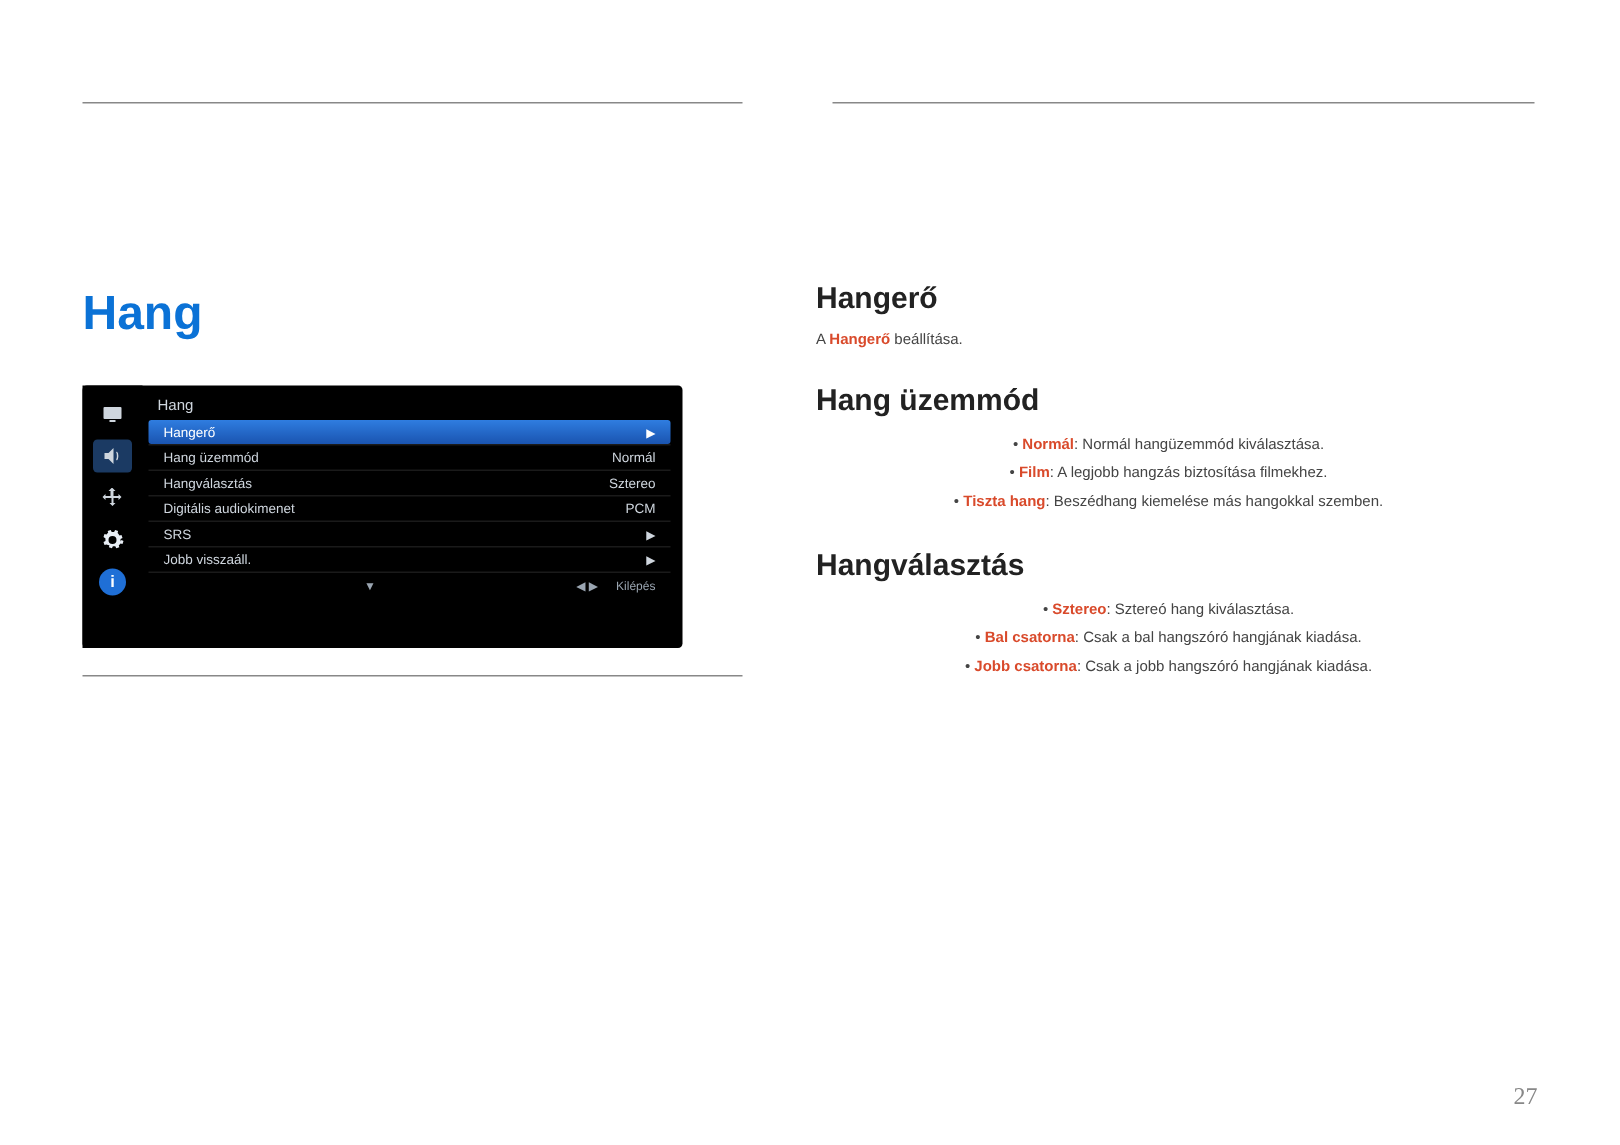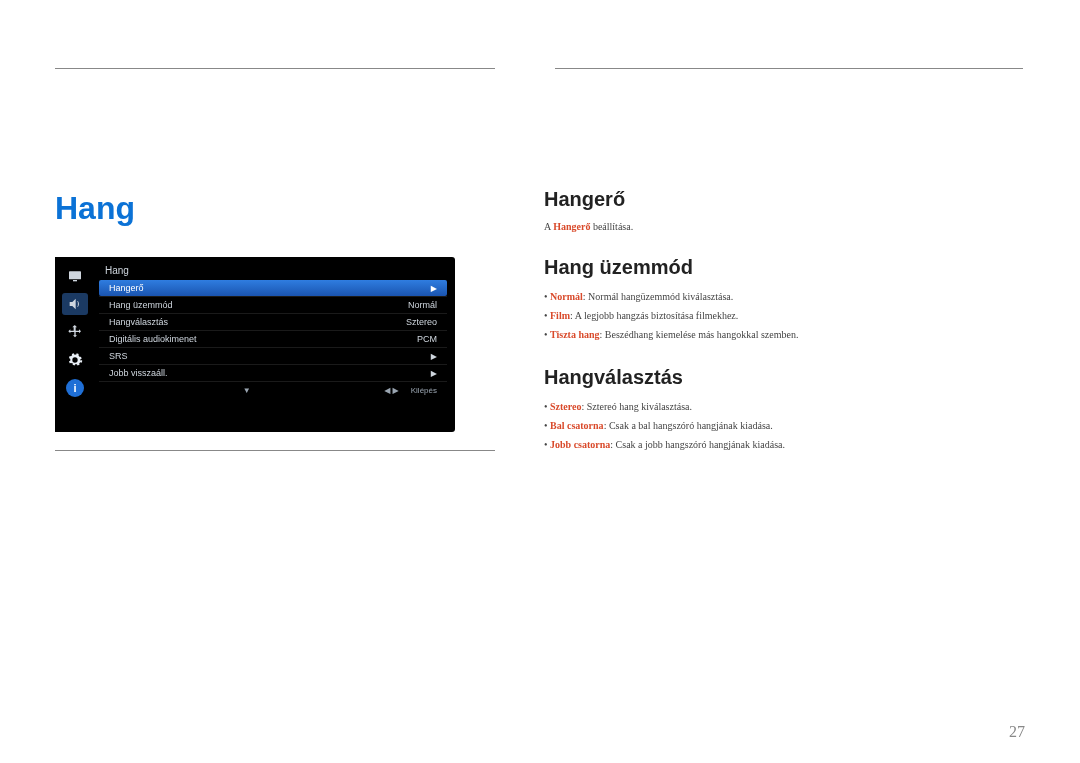"A Hangerő beállítása." .h2 + .para, .h2 + ul { font-family: Liberation Serif, serif -> none }
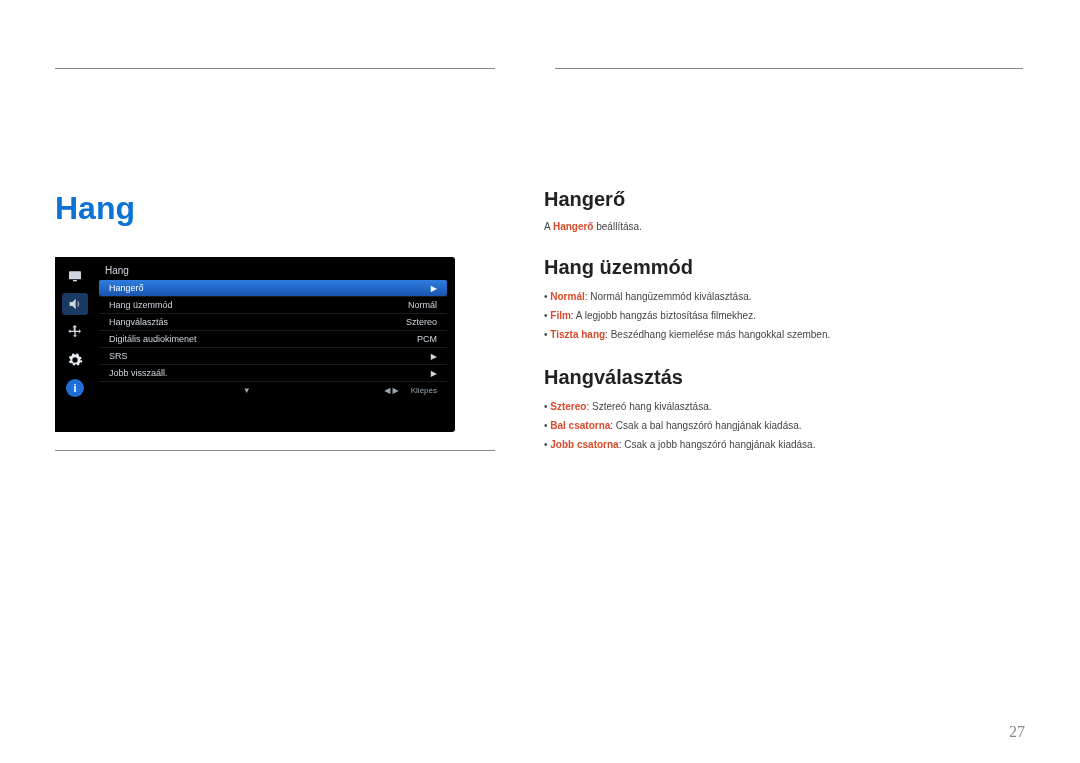"Normál: Normál hangüzemmód kiválasztása." ul.bullets { text-align: none -> center }
